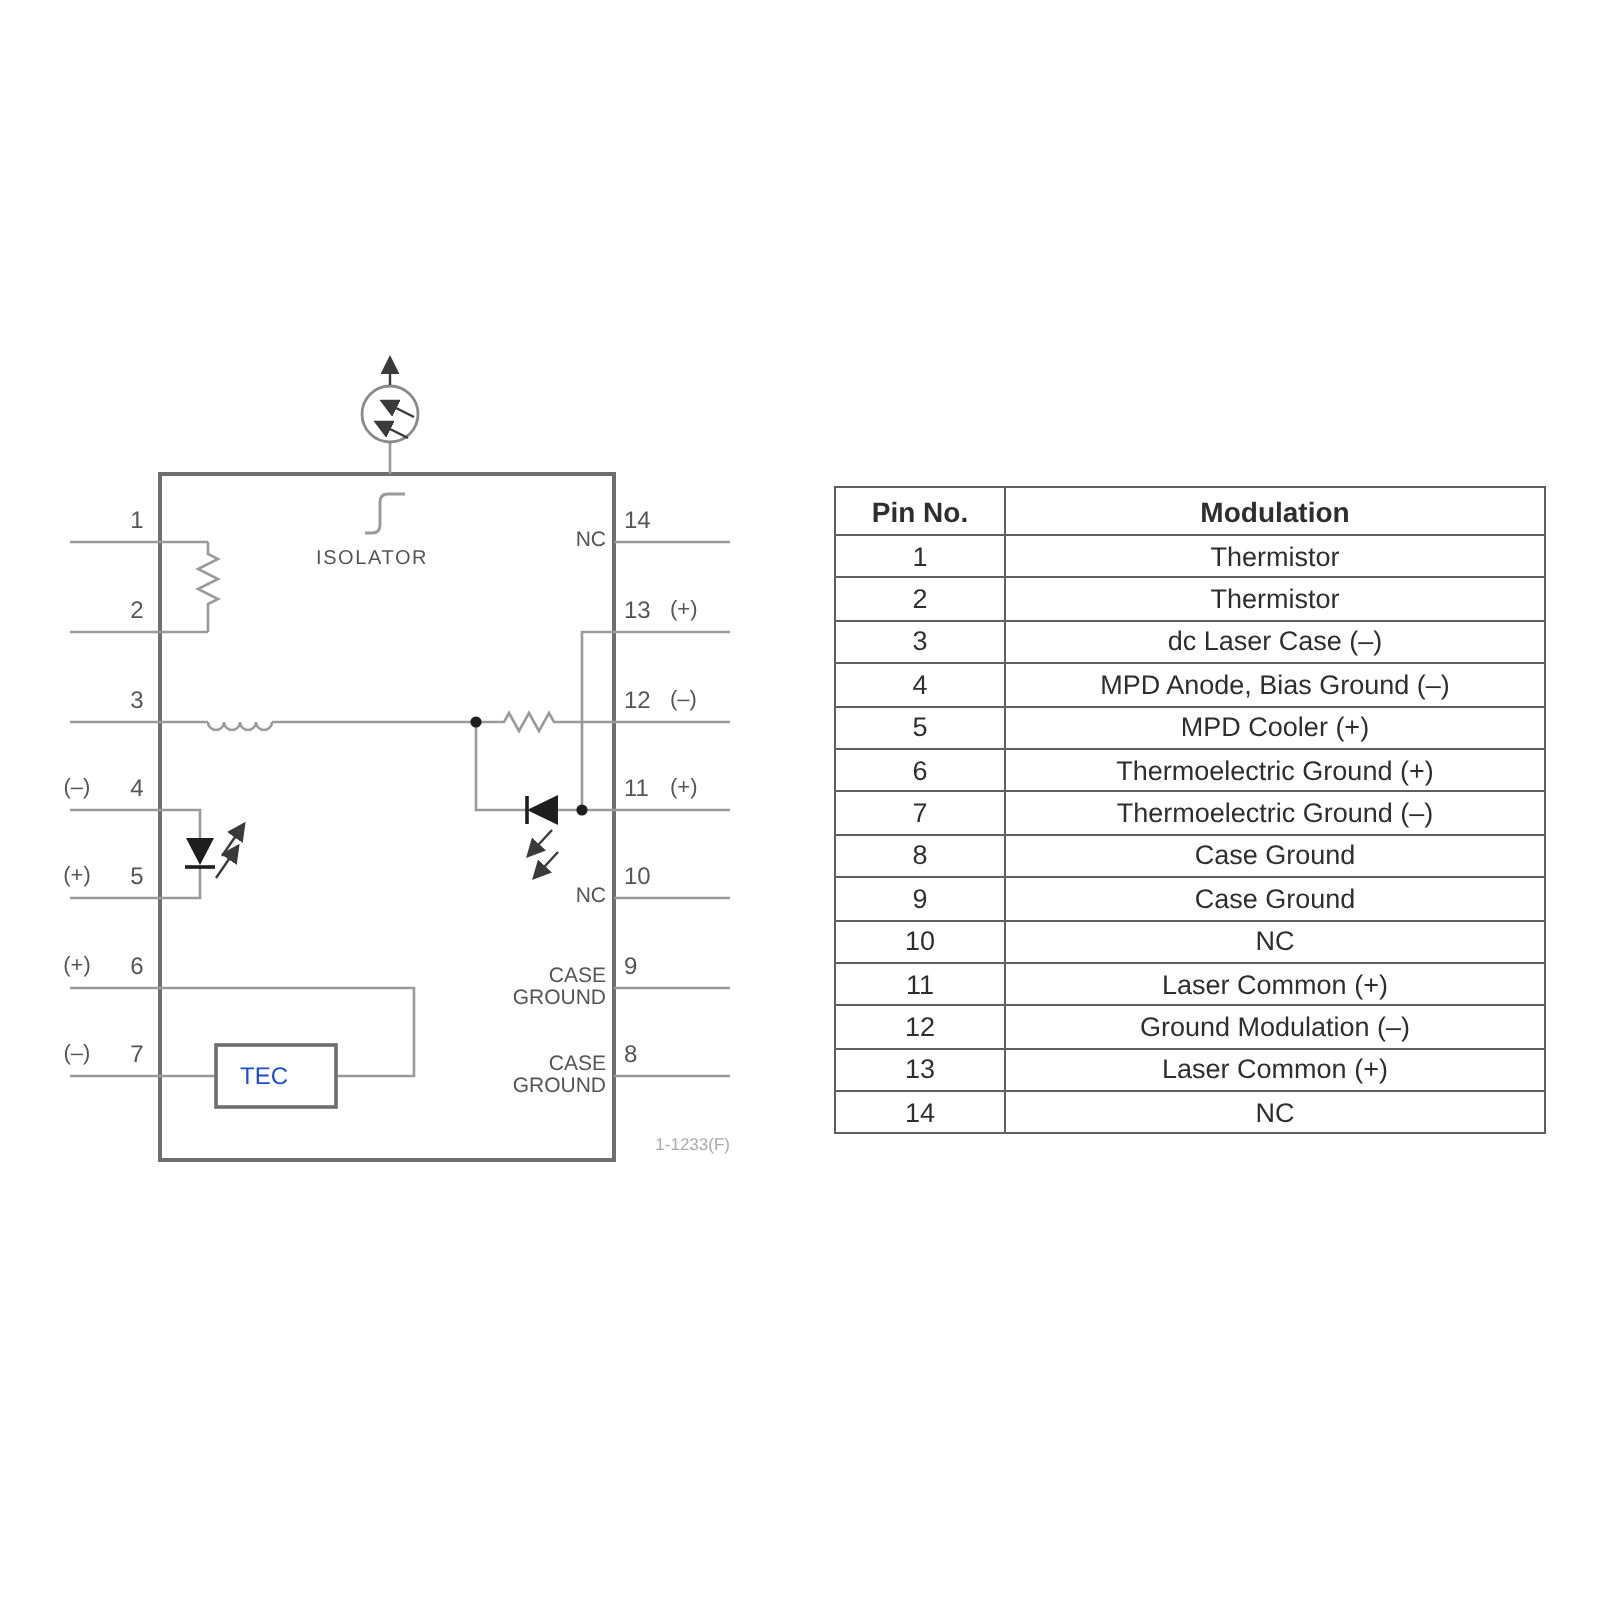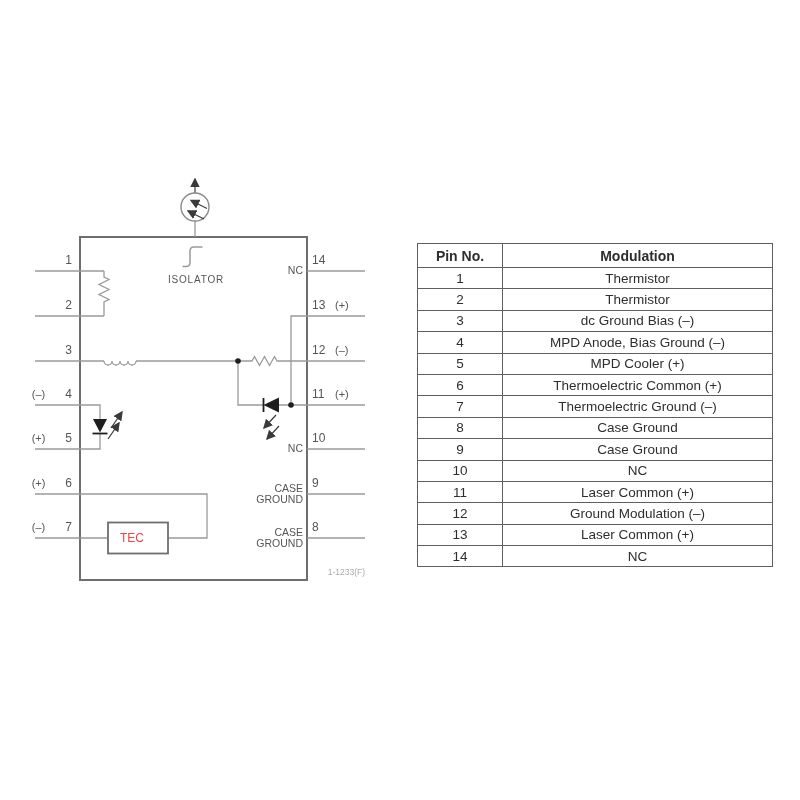"ISOLATOR" div.lbl { text-align: center -> none }
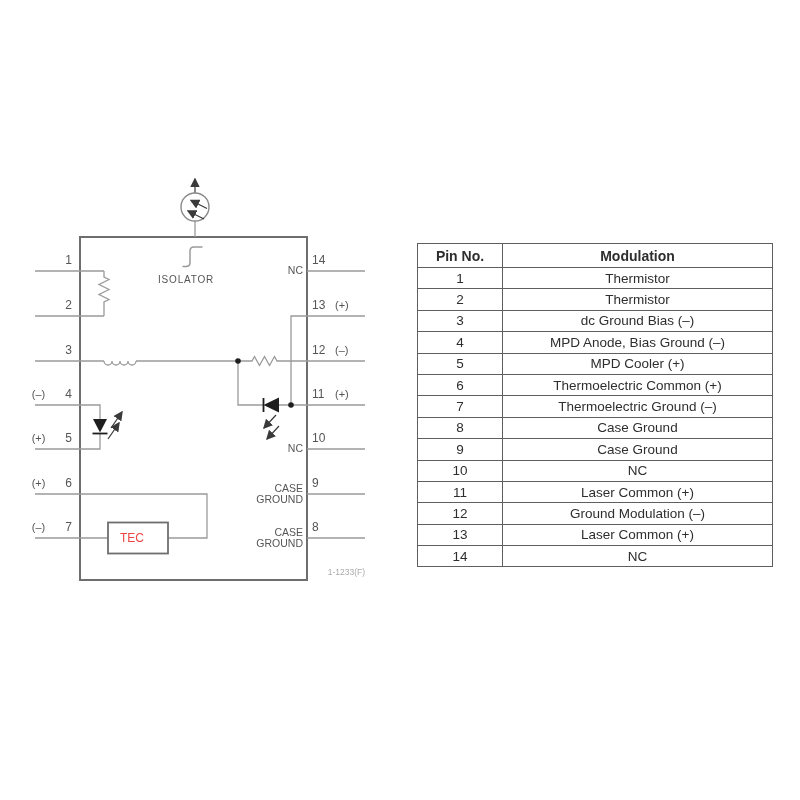"dc Ground Bias (–)" td { text: Ground Bias -> Laser Case }
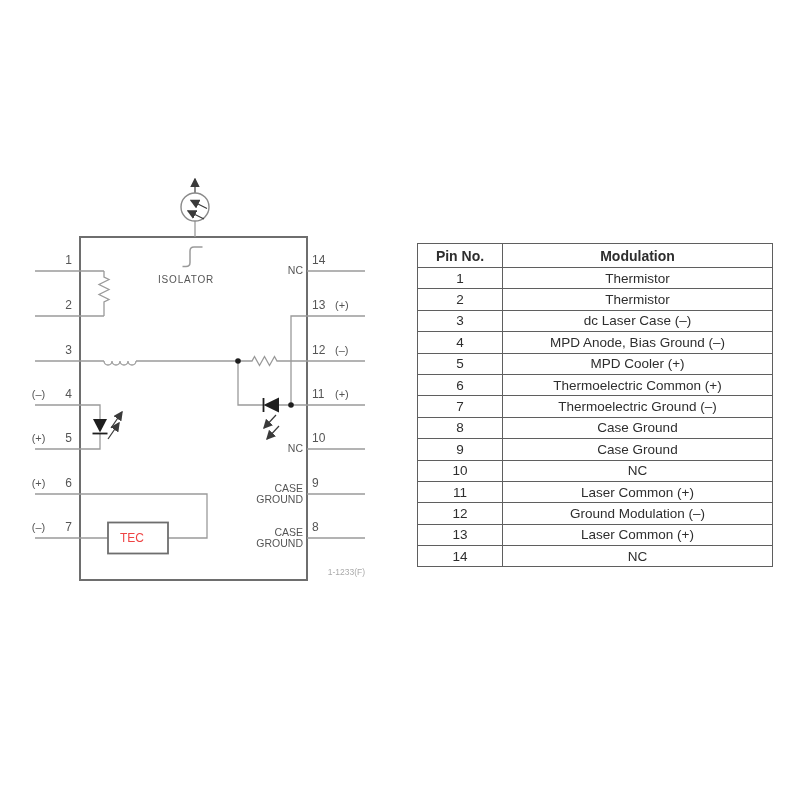"Thermoelectric Common (+)" td { text: Common -> Ground }
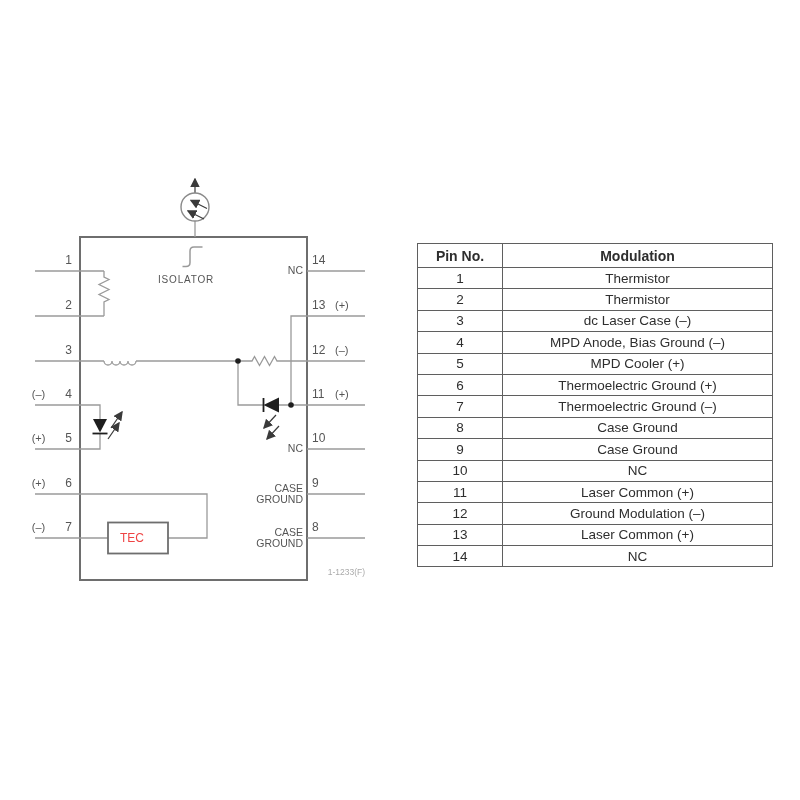"TEC" div.lbl { color: #ef4444 -> #1d4ed8 }
